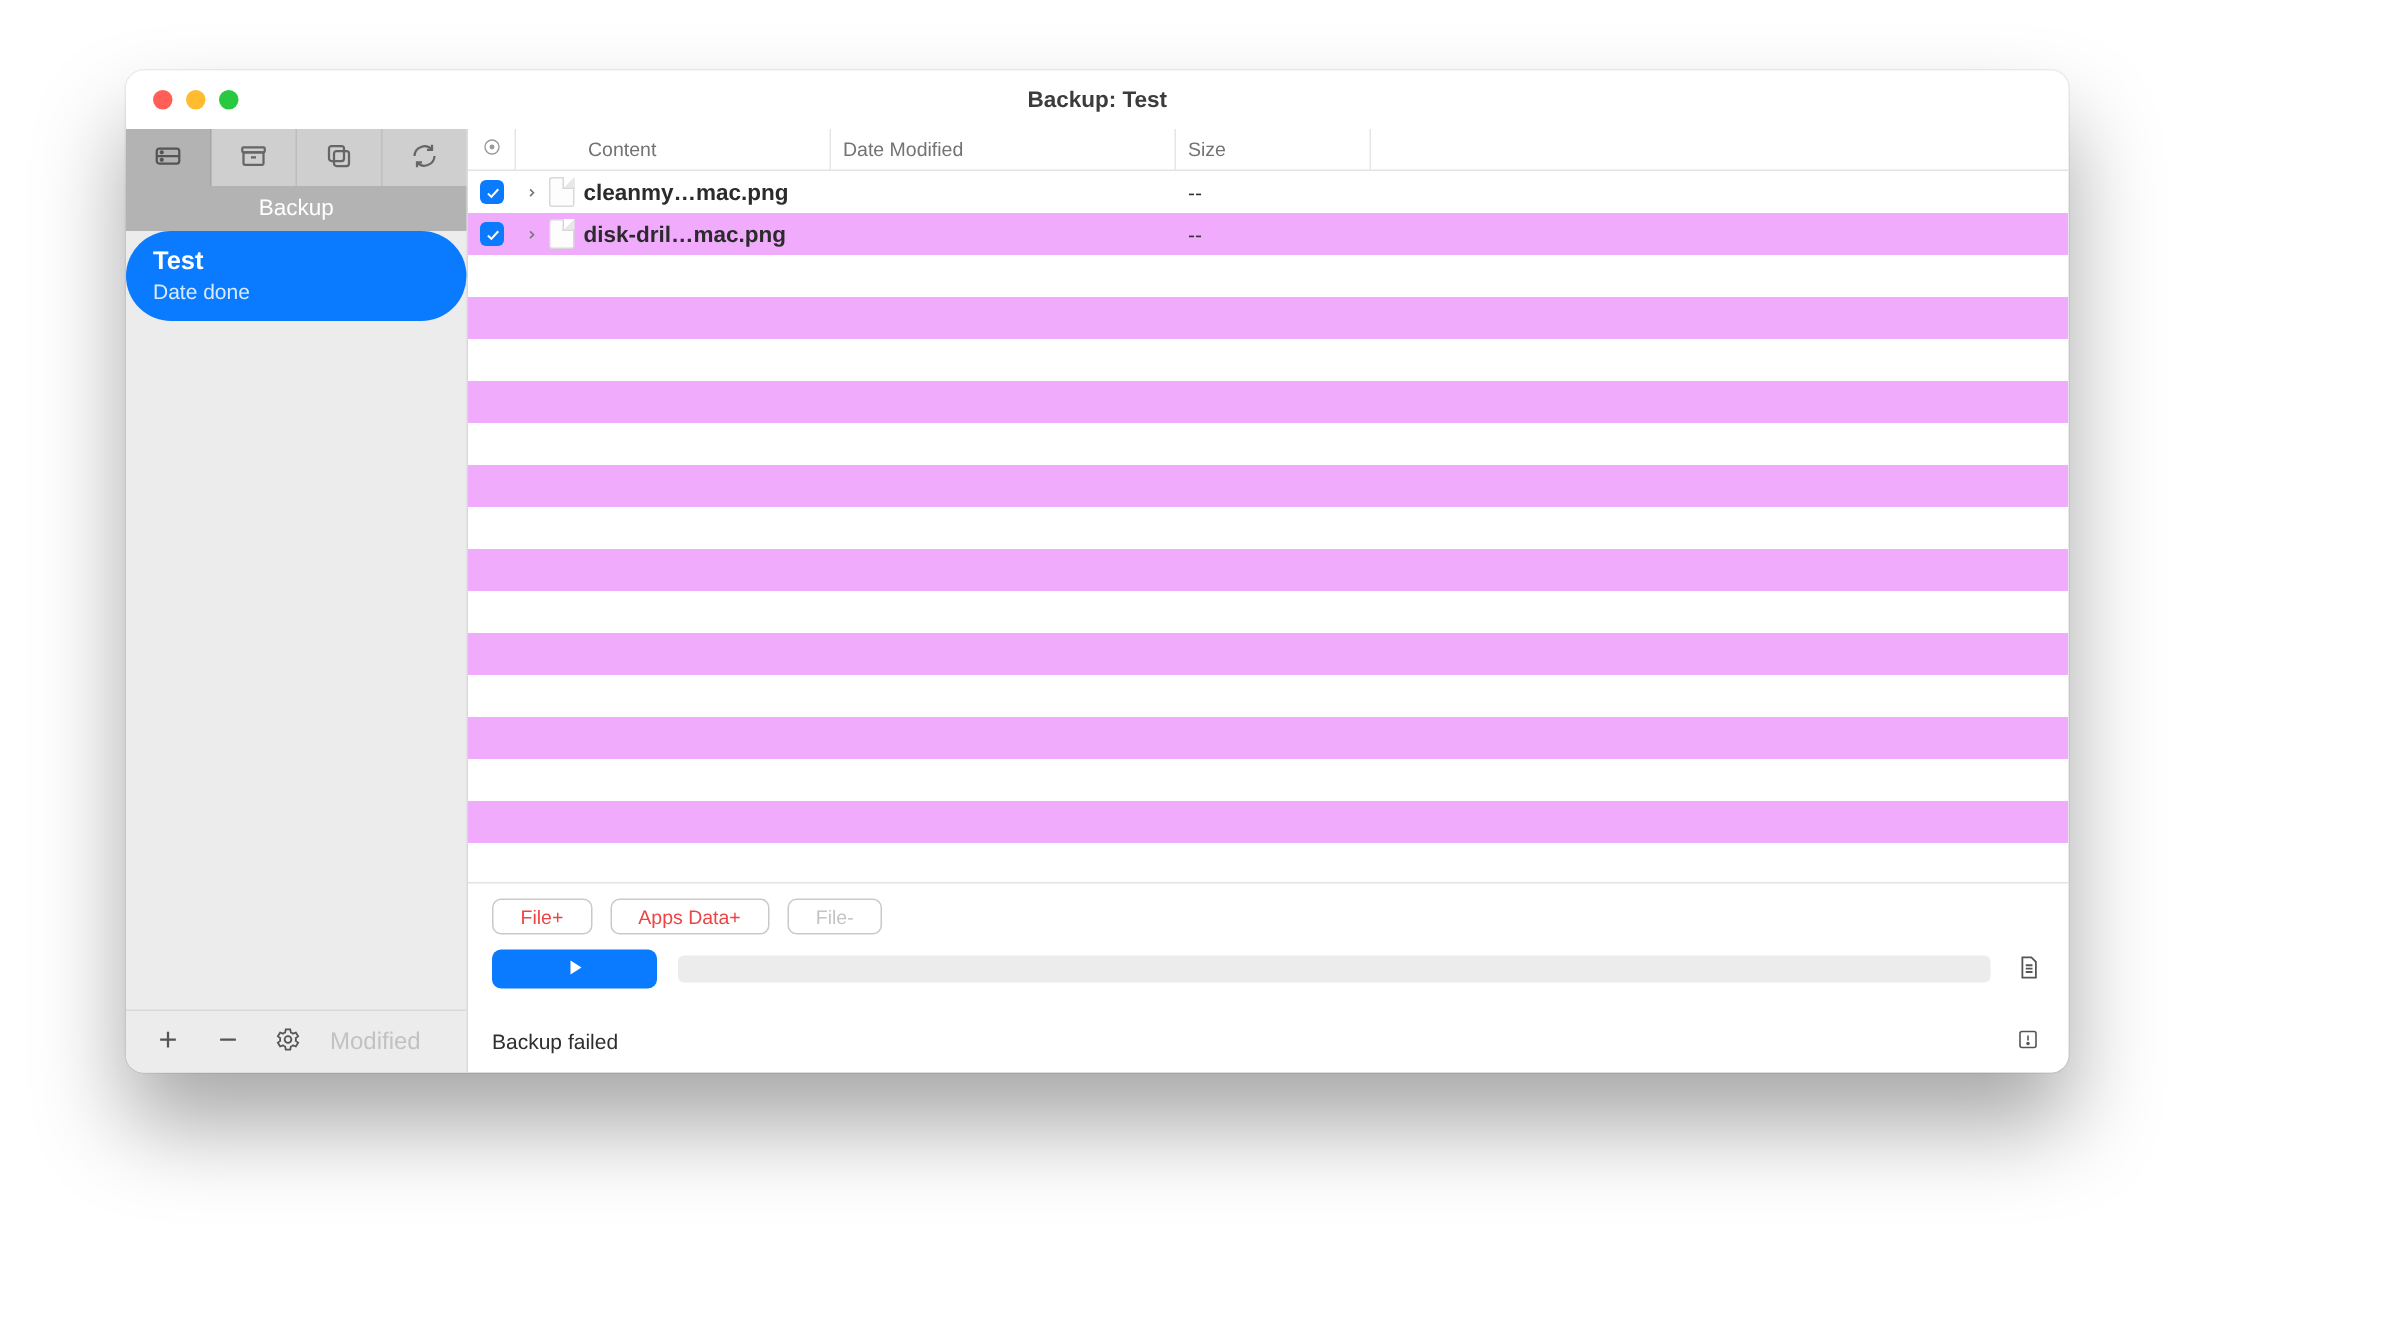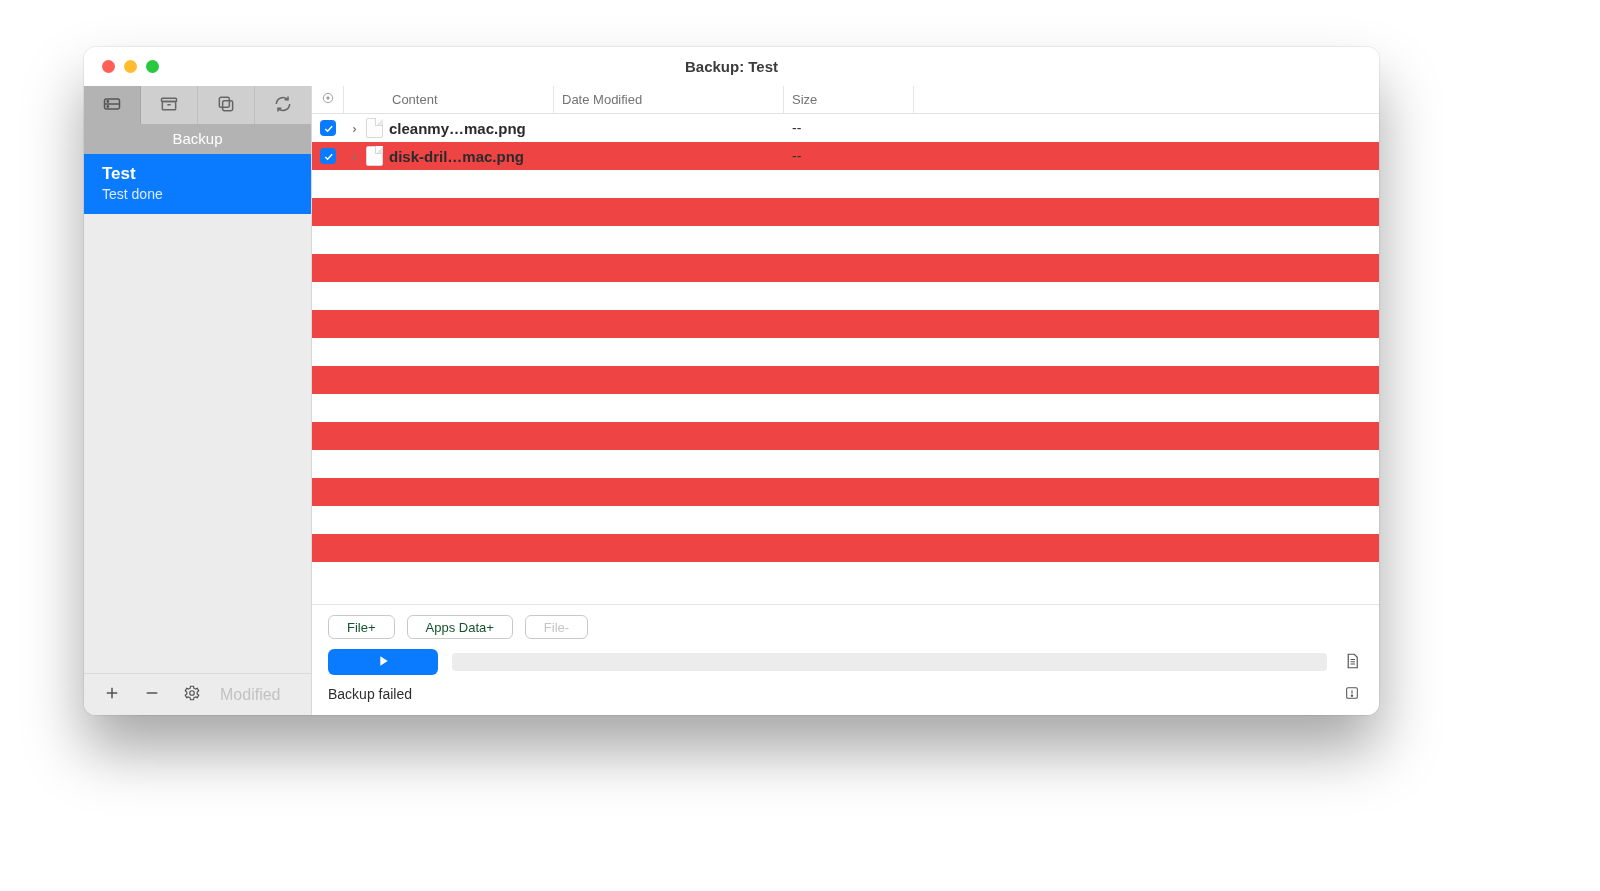"disk-dril…mac.png" .row.stripe { background: #ef4444 -> #f0abfc }
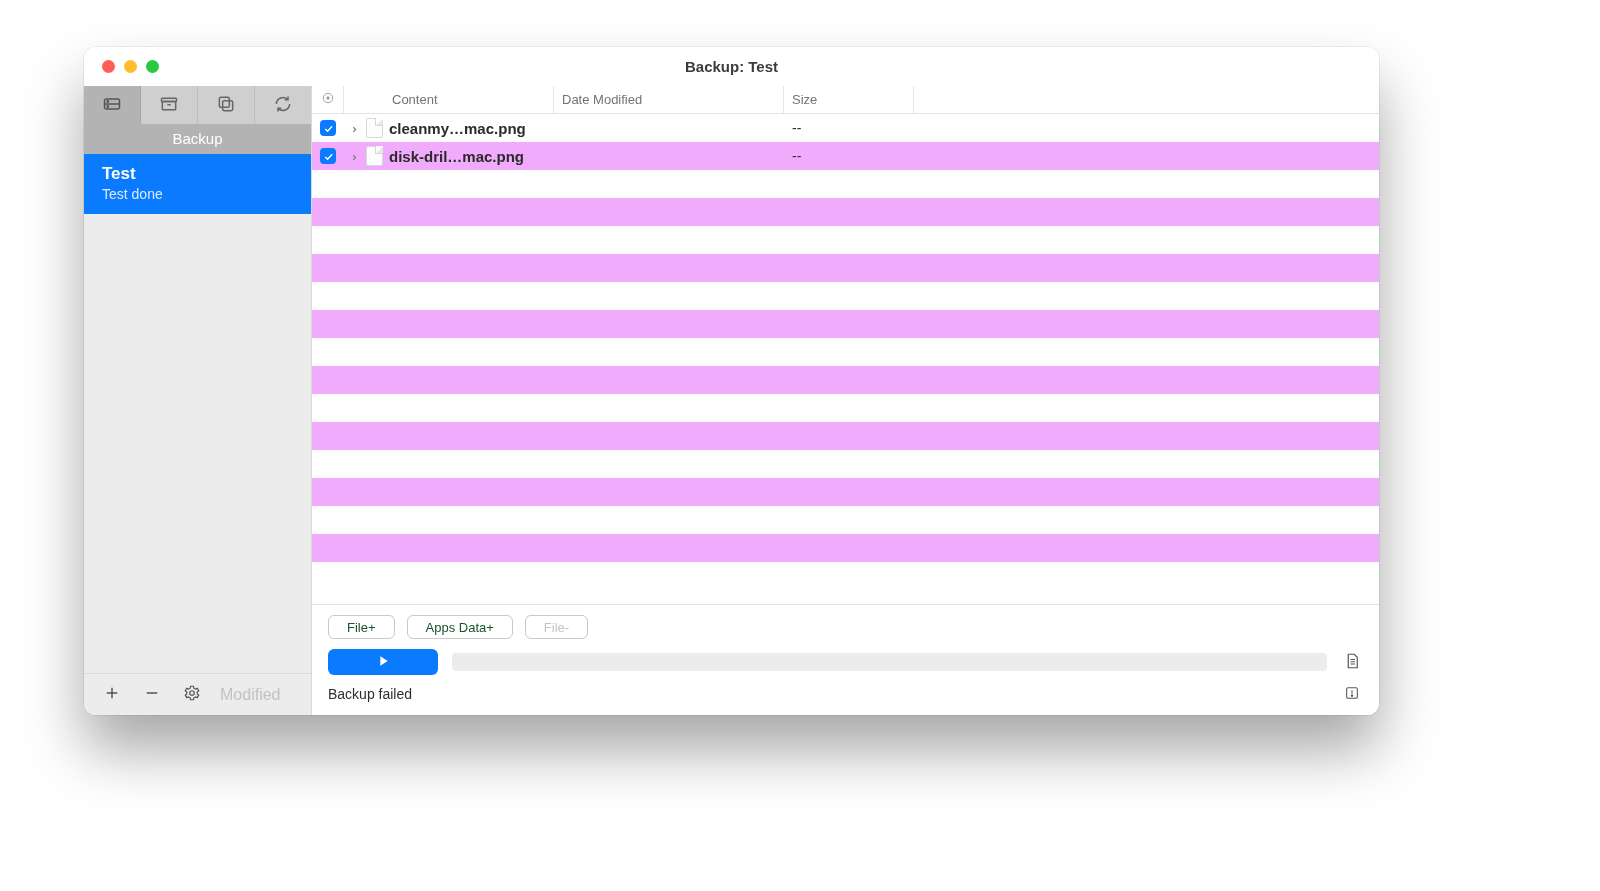"Test" .sb-item { border-radius: none -> 30px }
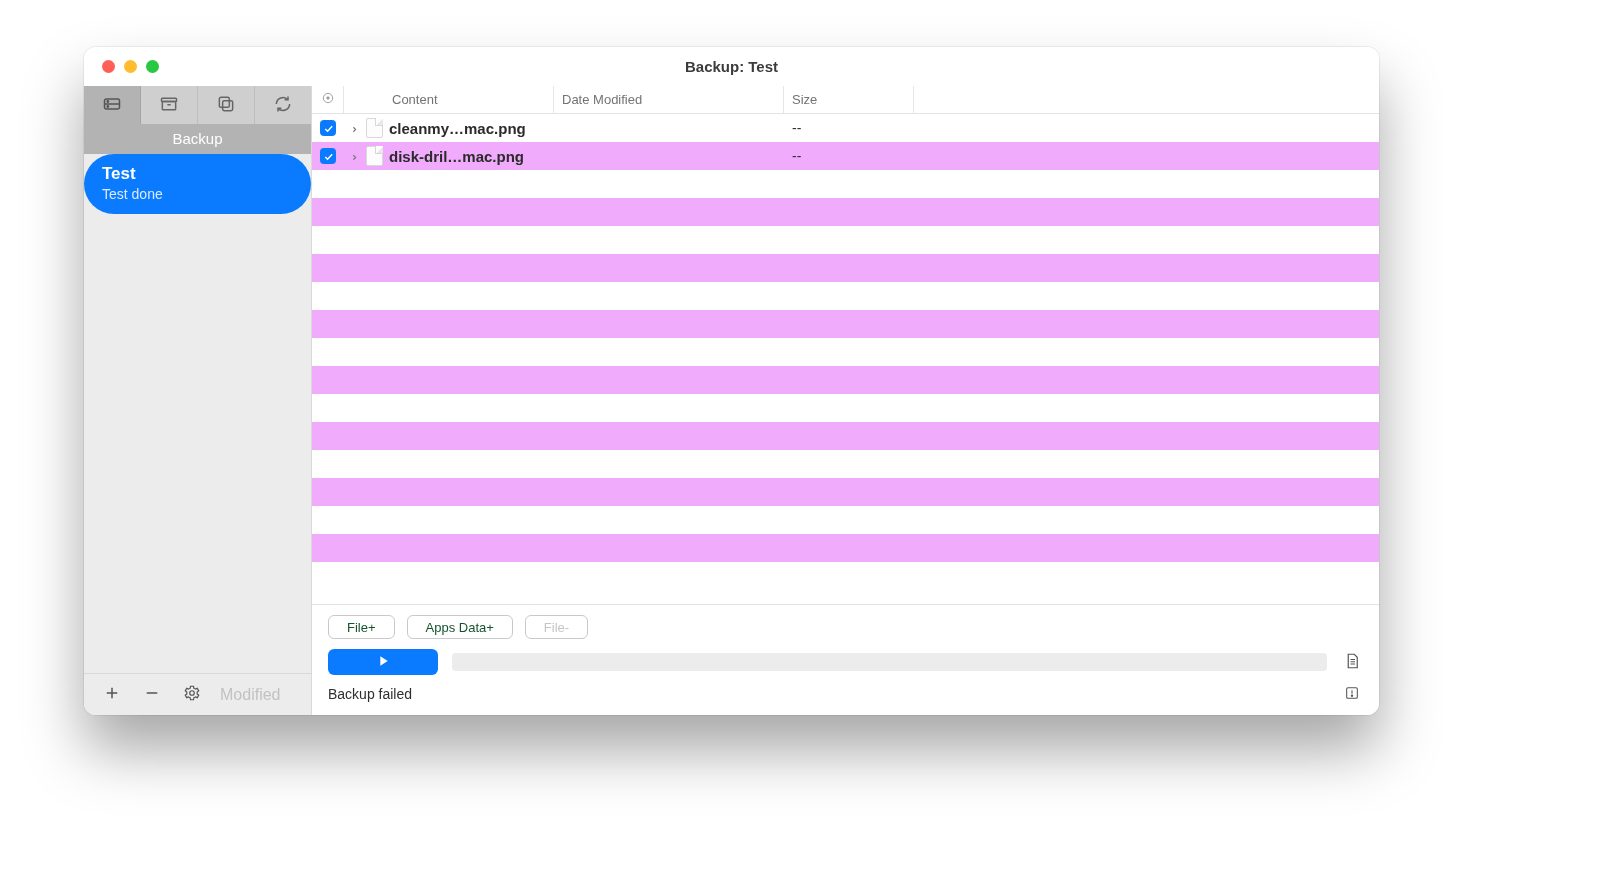"Test done" div.status { text: Test -> Date }
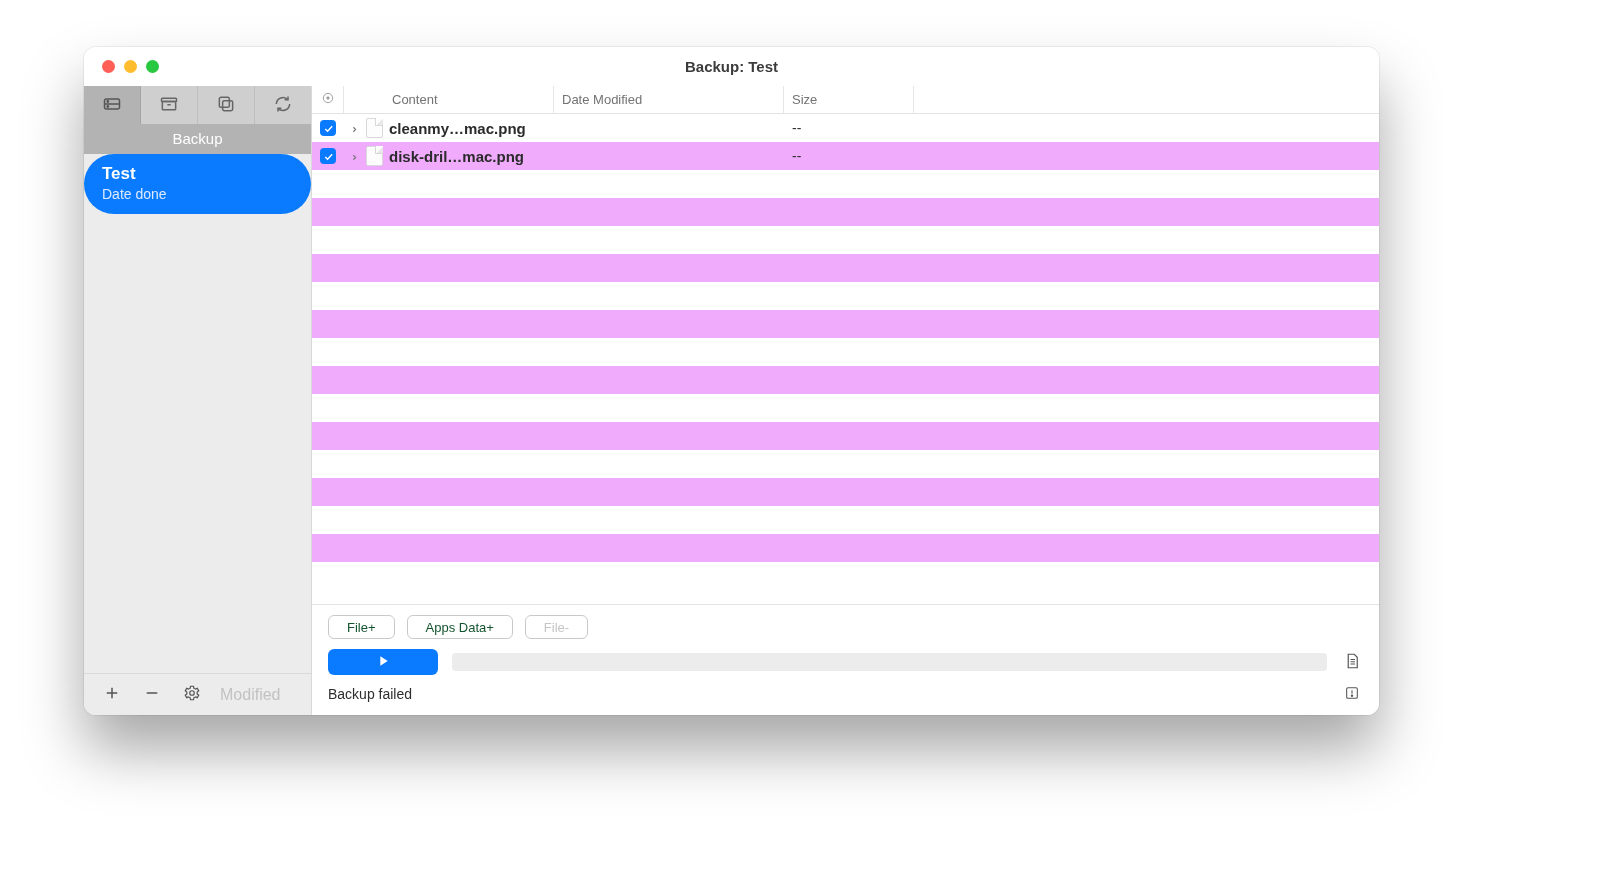"File+" .pillbtn { color: #14532d -> #ef4444 }
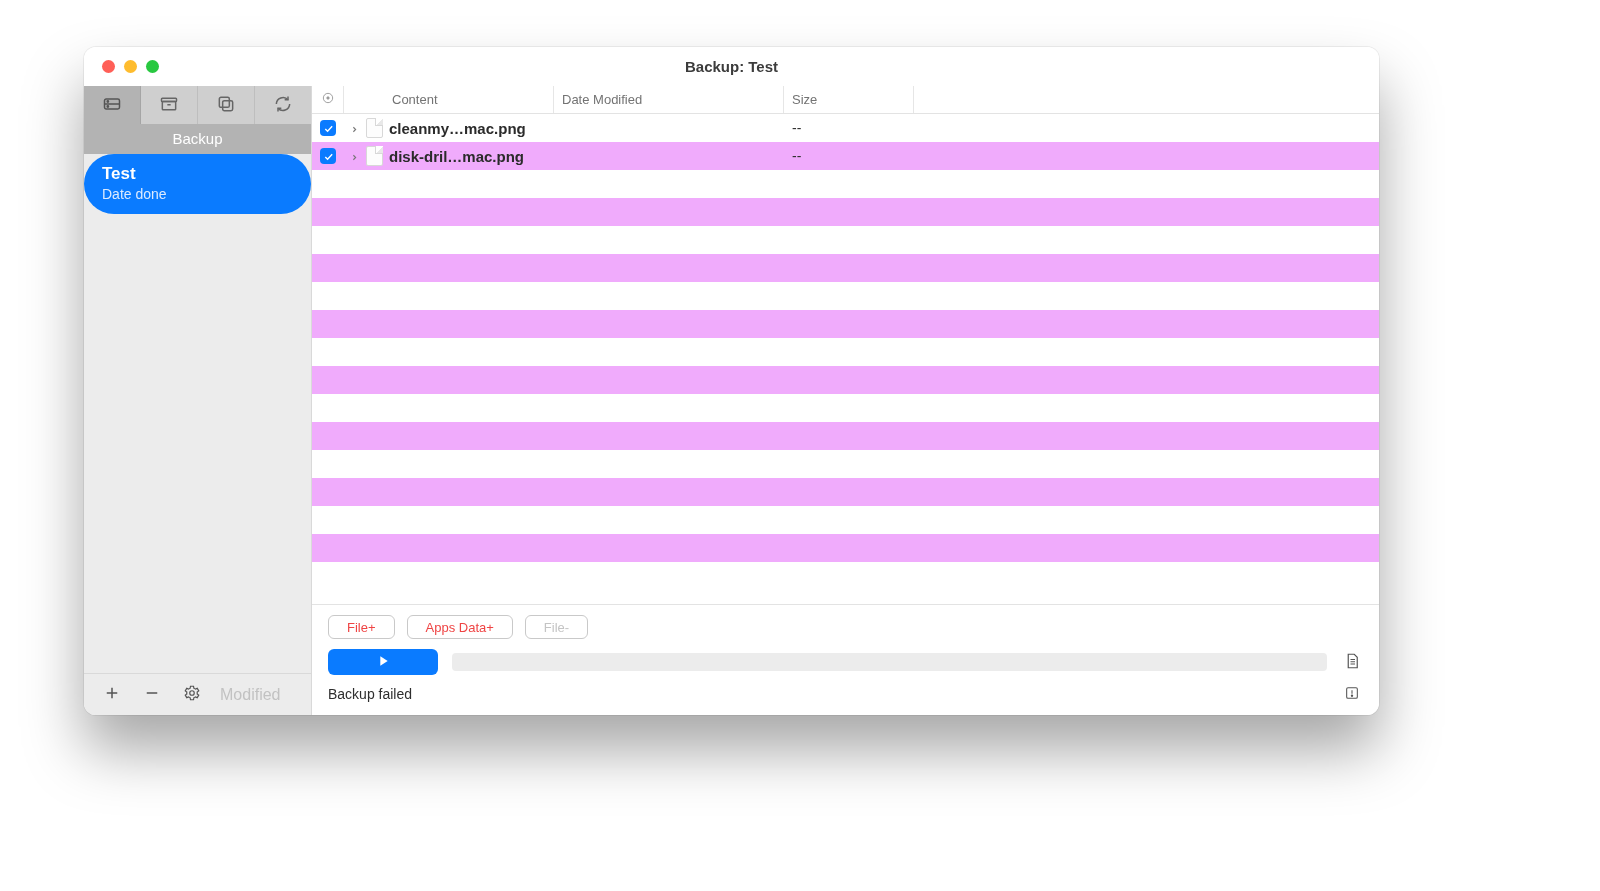"Backup failed" .statusrow { margin-top: 8px -> 24px }
